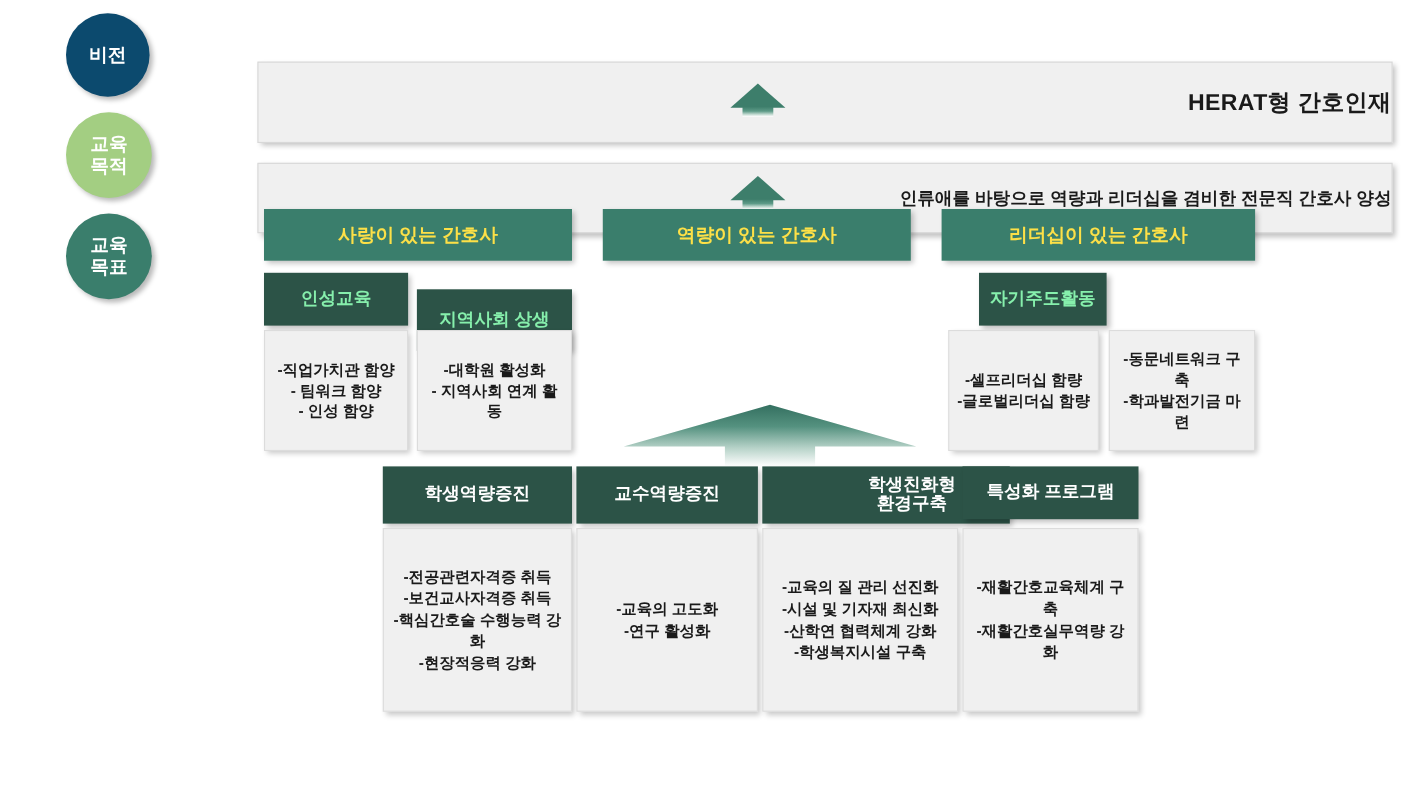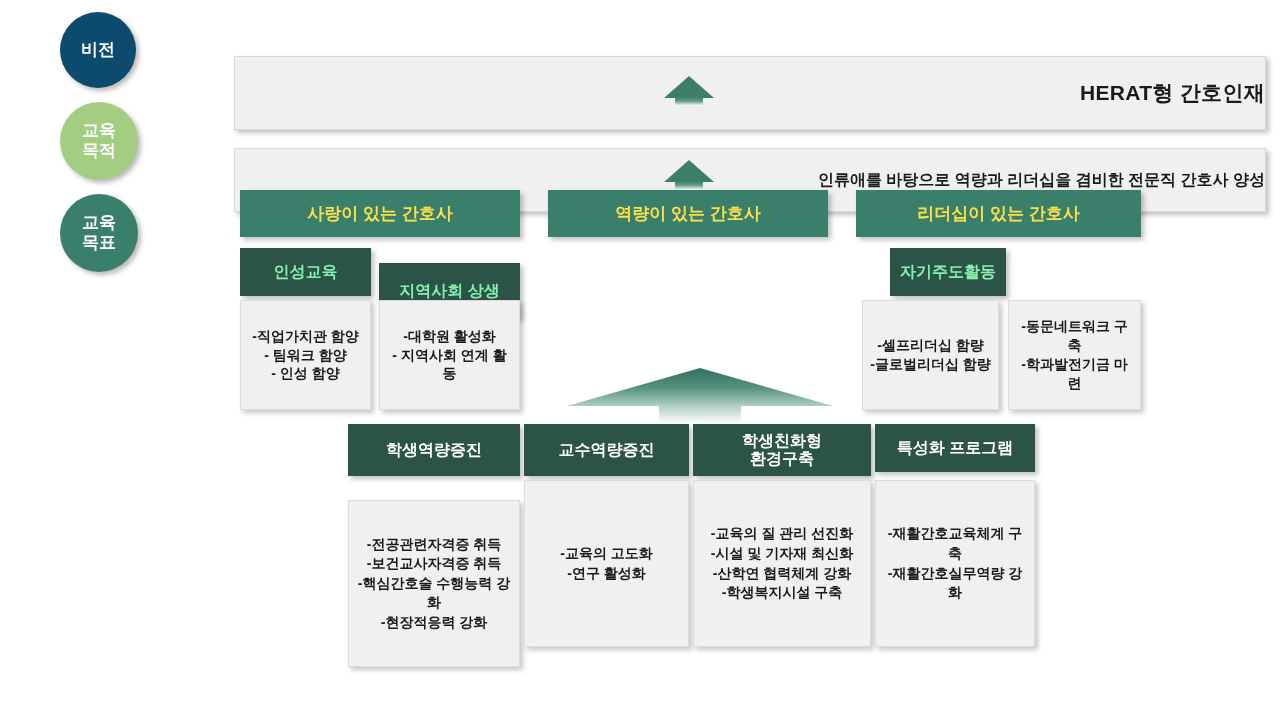"학생친화형" #bh-3 { padding-left: none -> 47px }
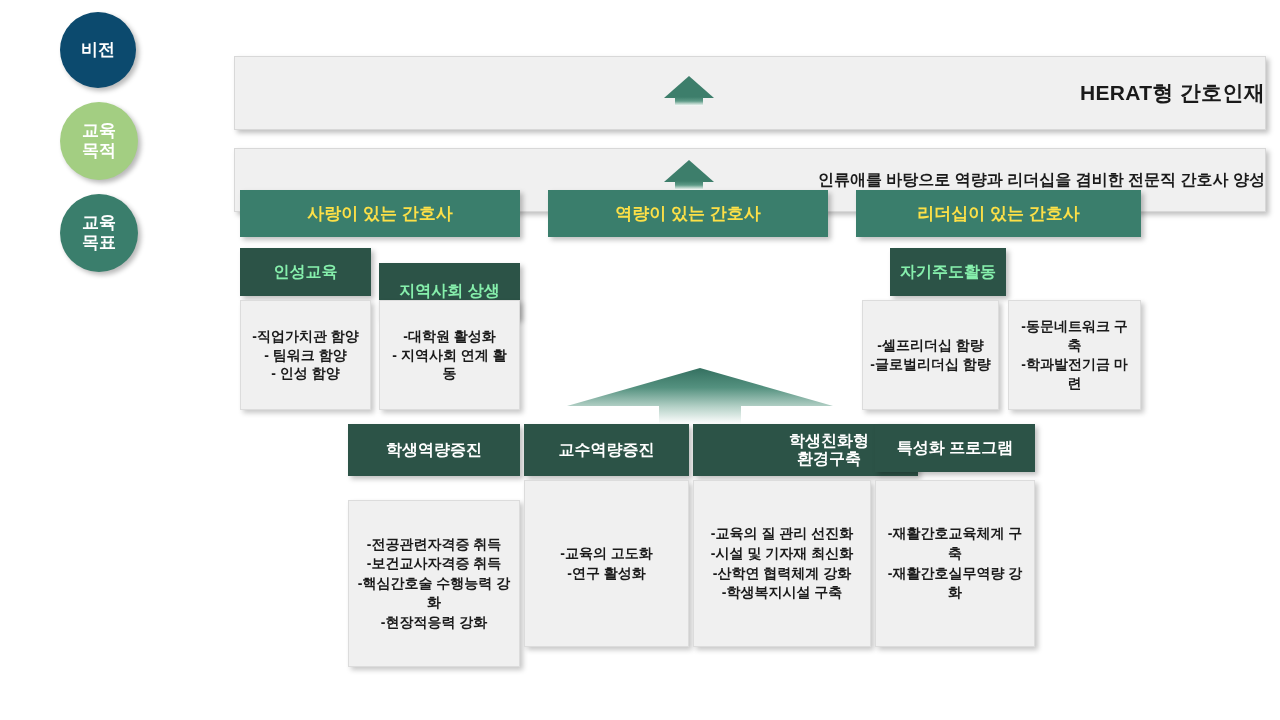"-전공관련자격증 취득" #bb-1 { top: 500px -> 480px }
